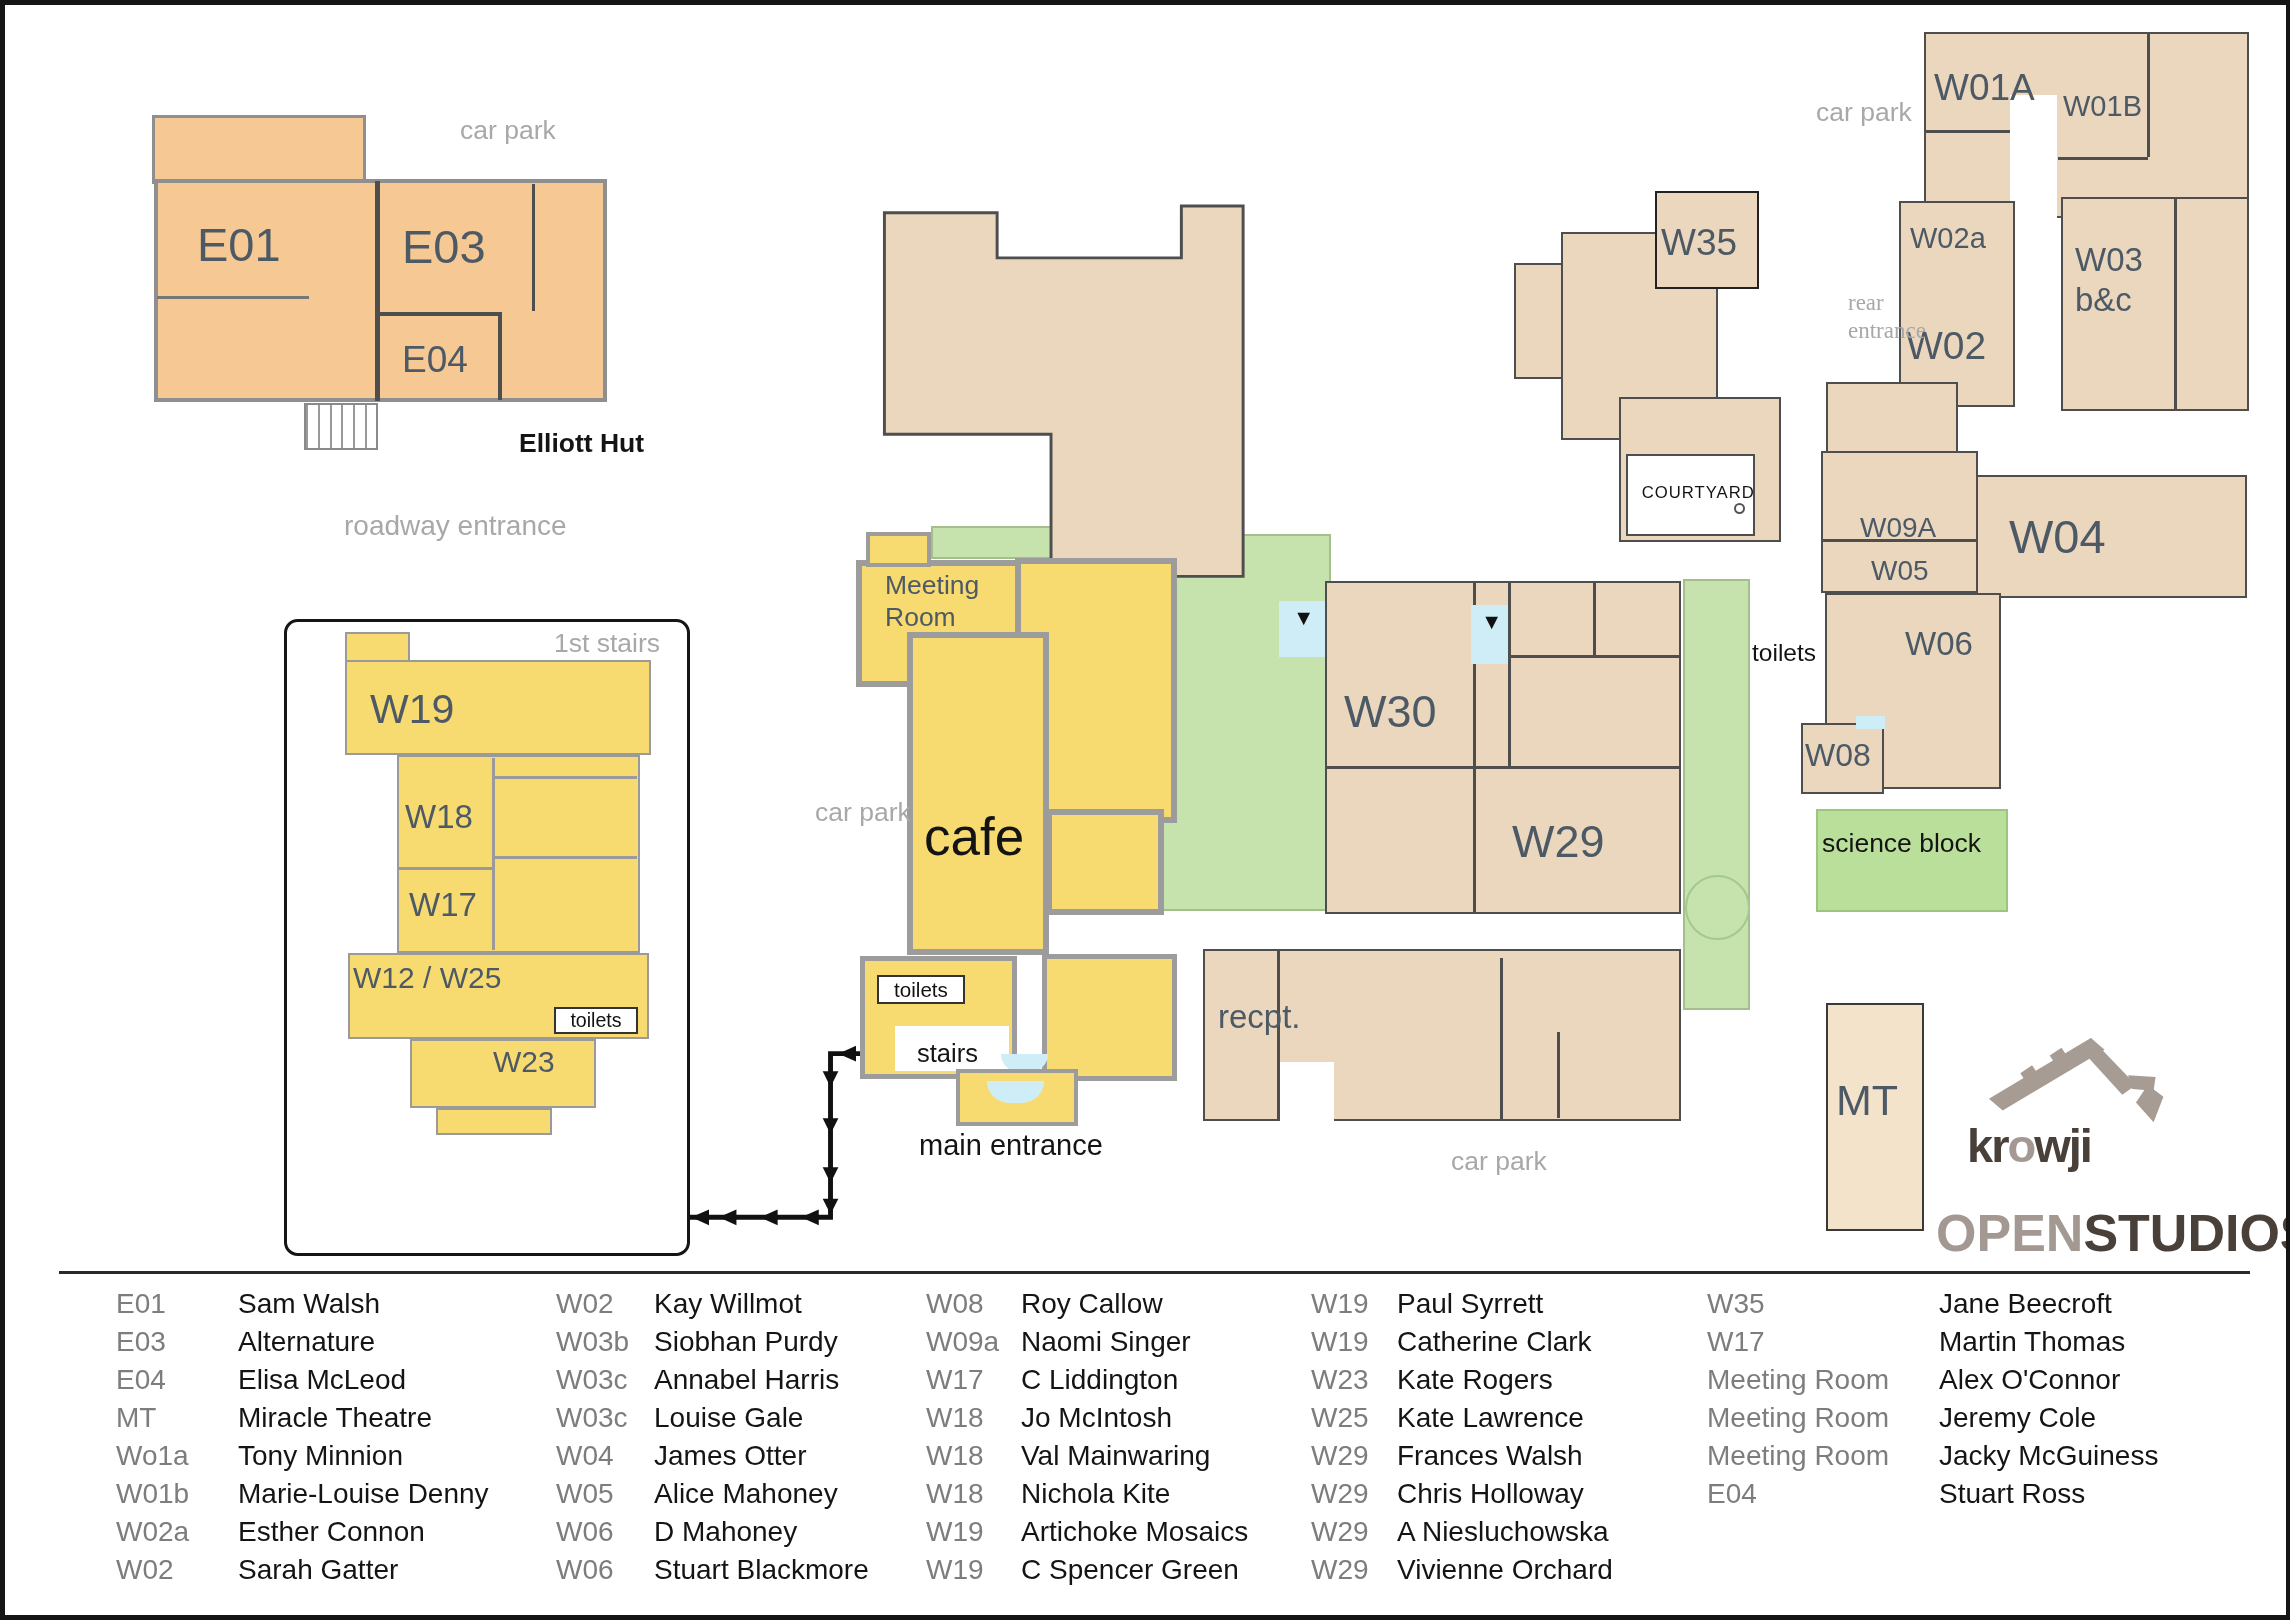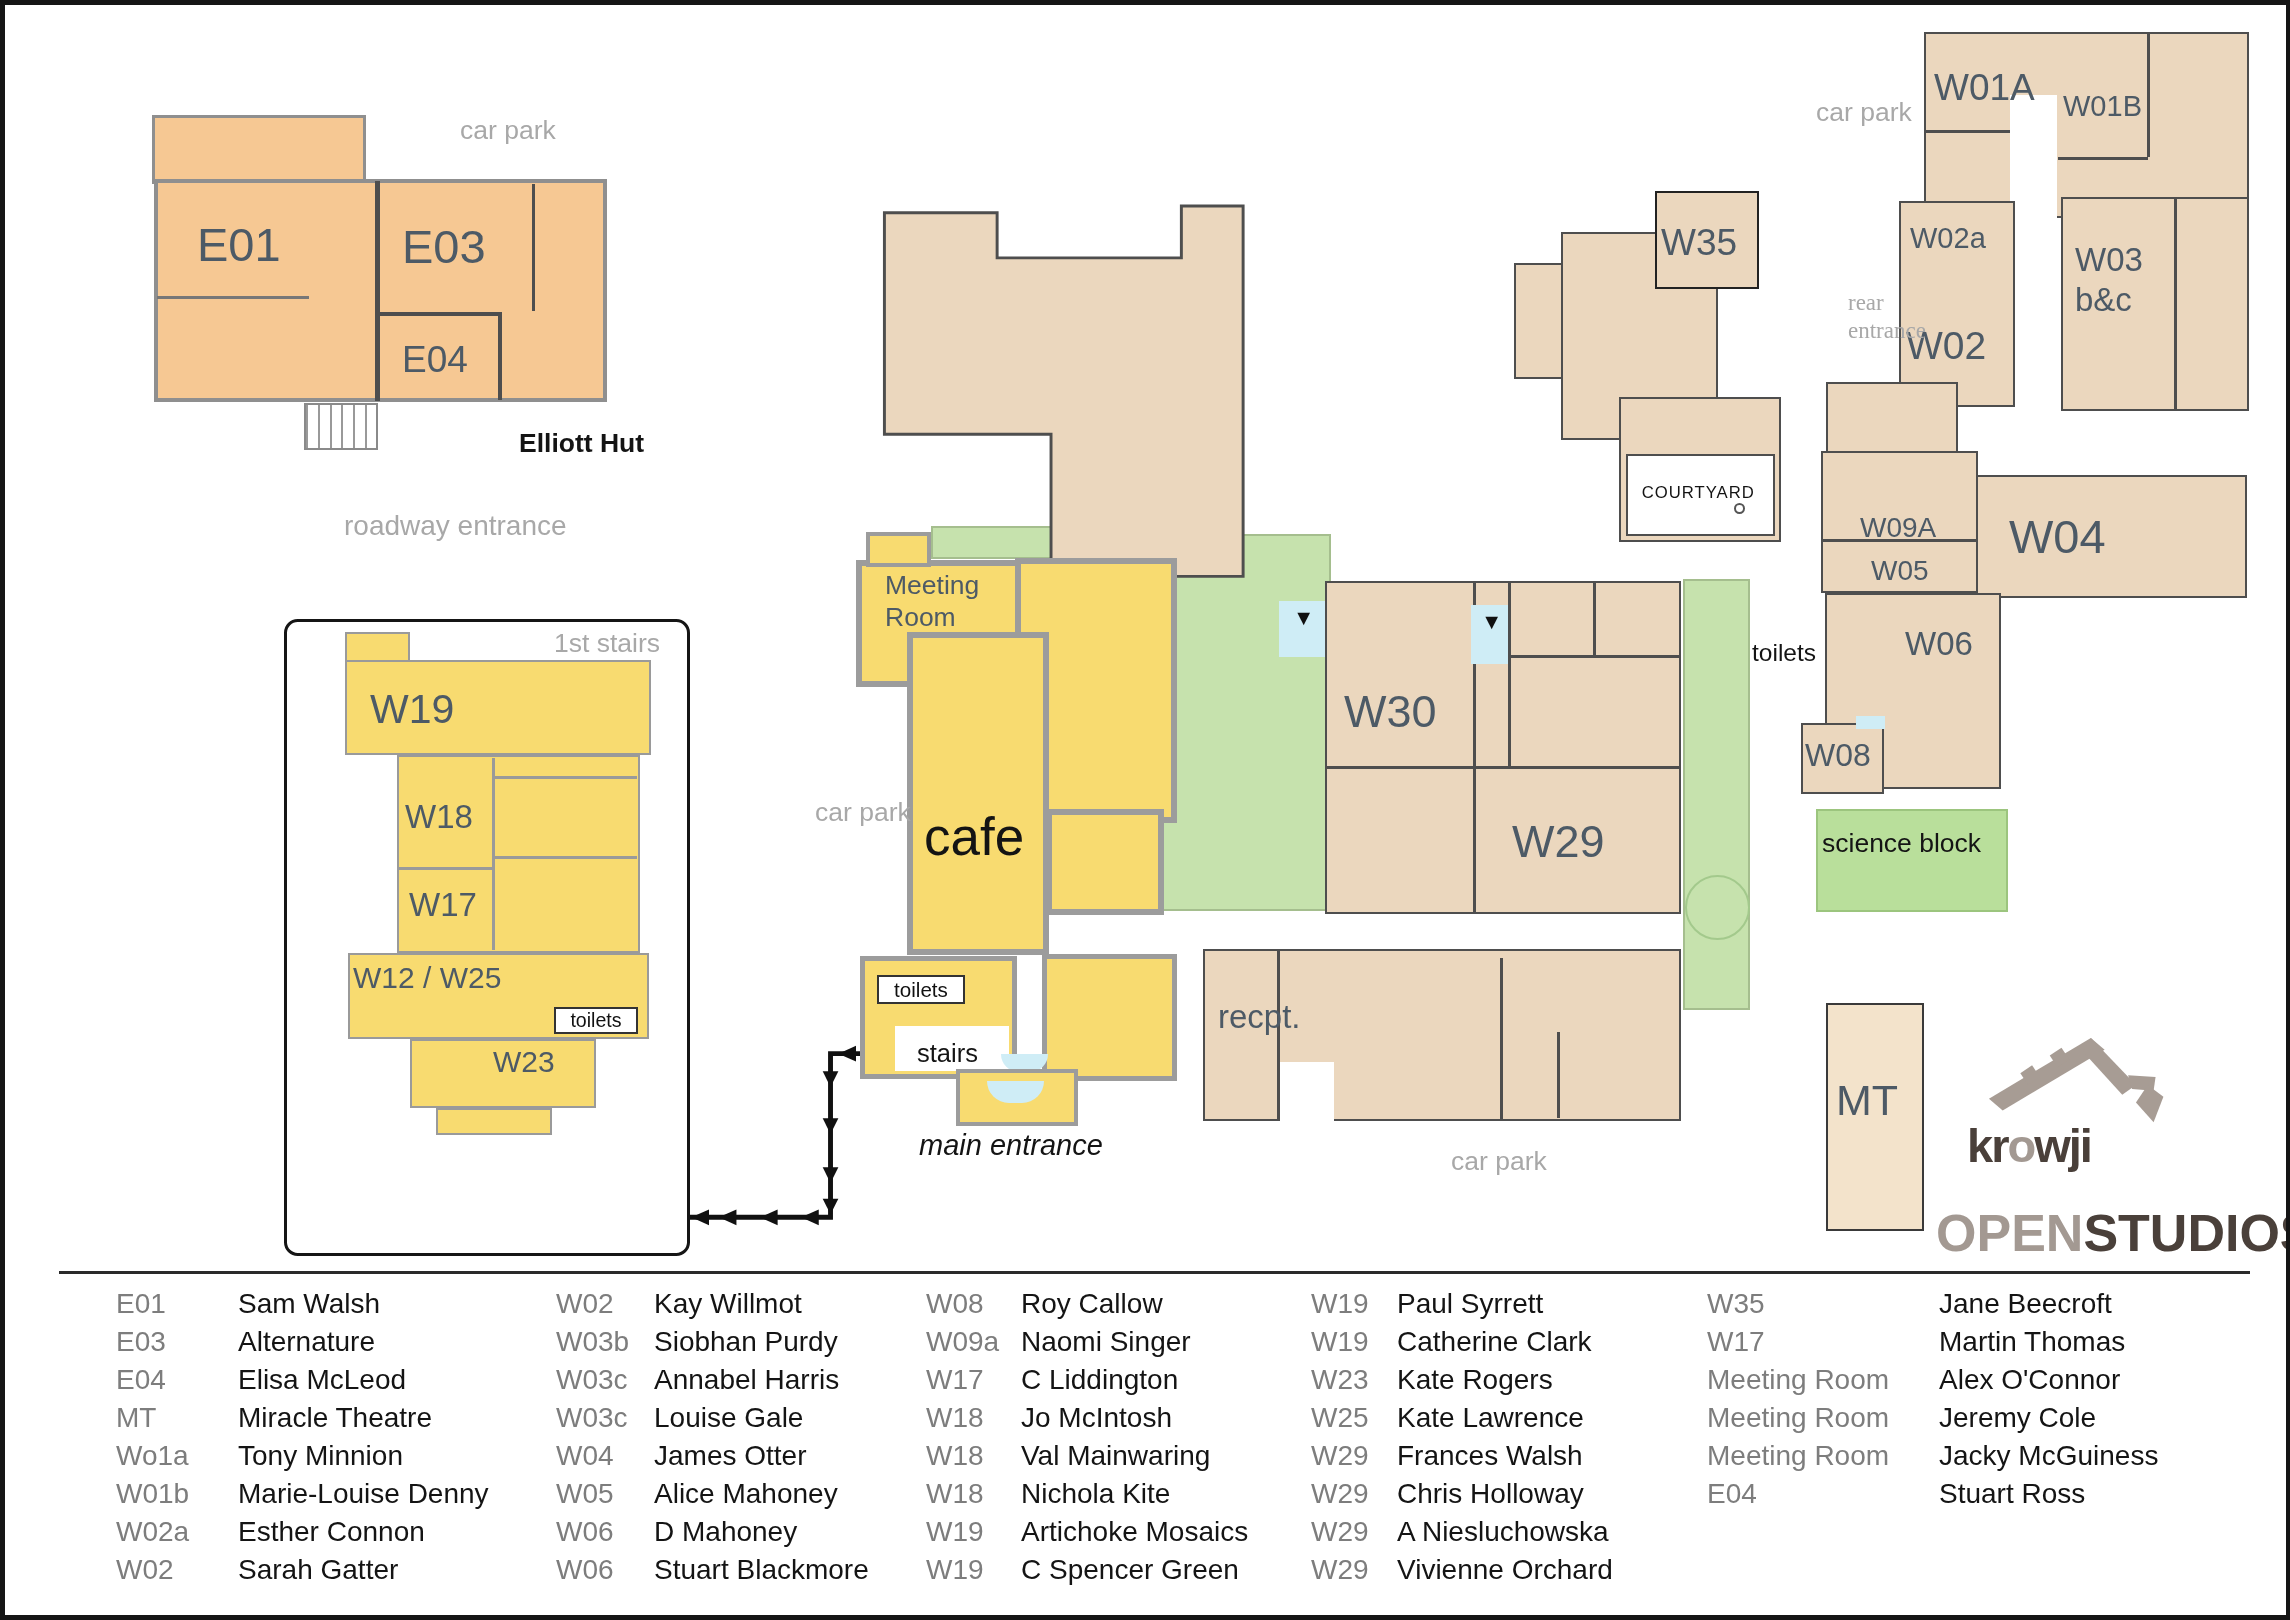"COURTYARD" div.courtyardbox { width: 149px -> 129px }
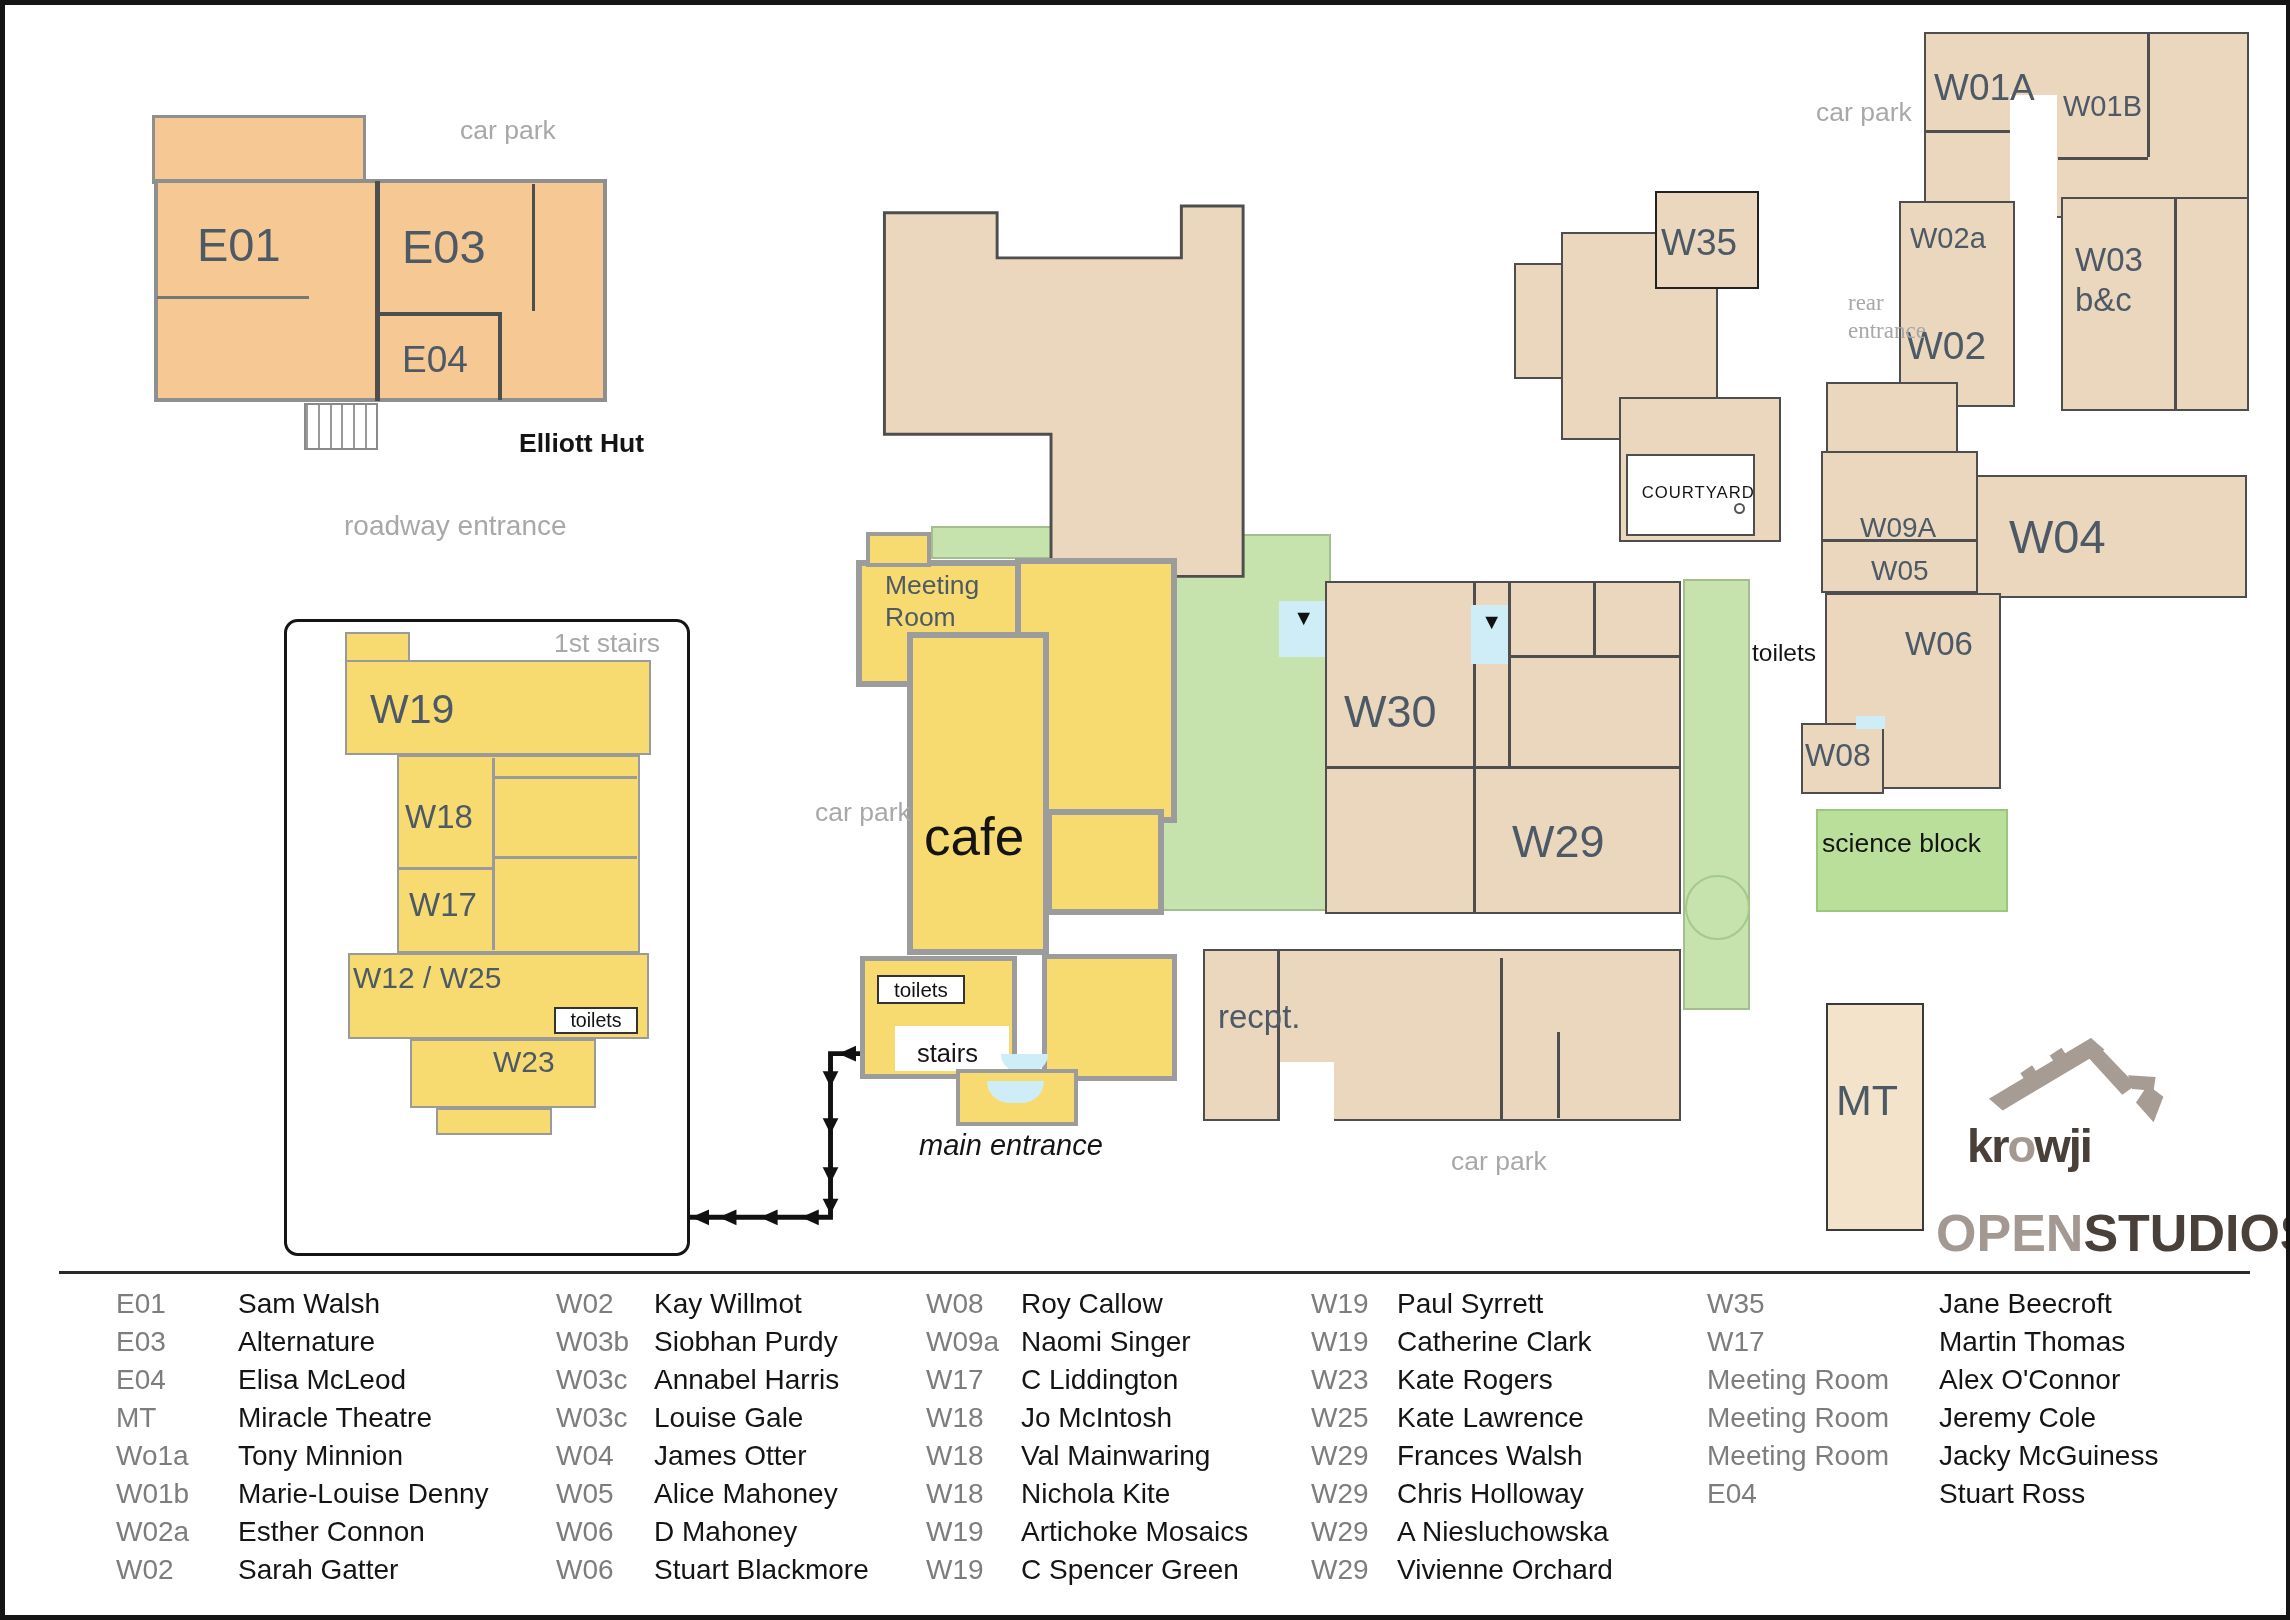"main entrance" div.lbl { font-style: italic -> none }
